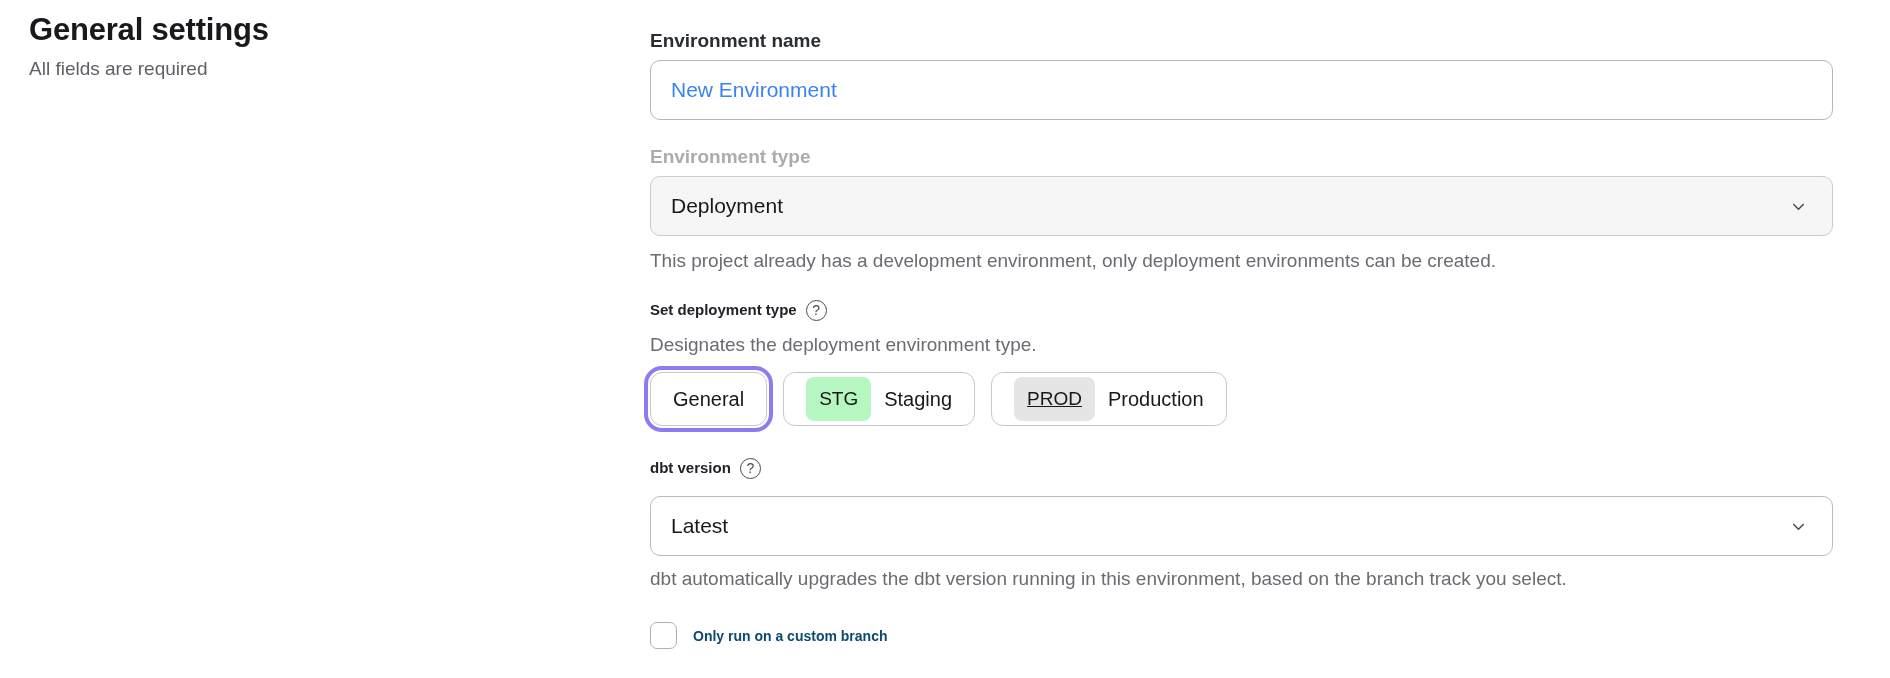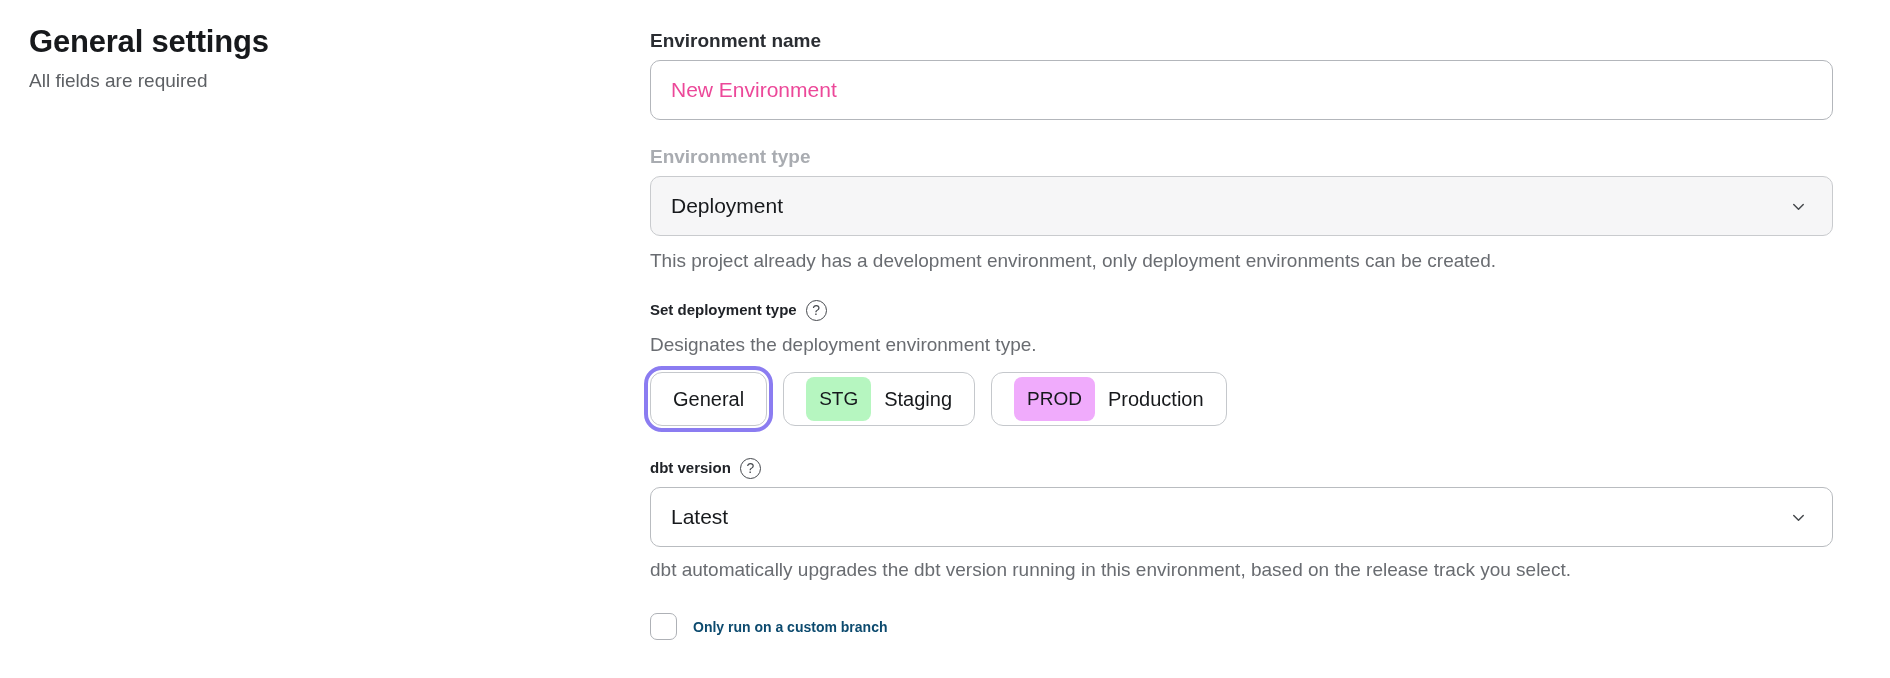"General settings" .intro { padding: 24px 0 0 29px -> 12px 0 0 29px }
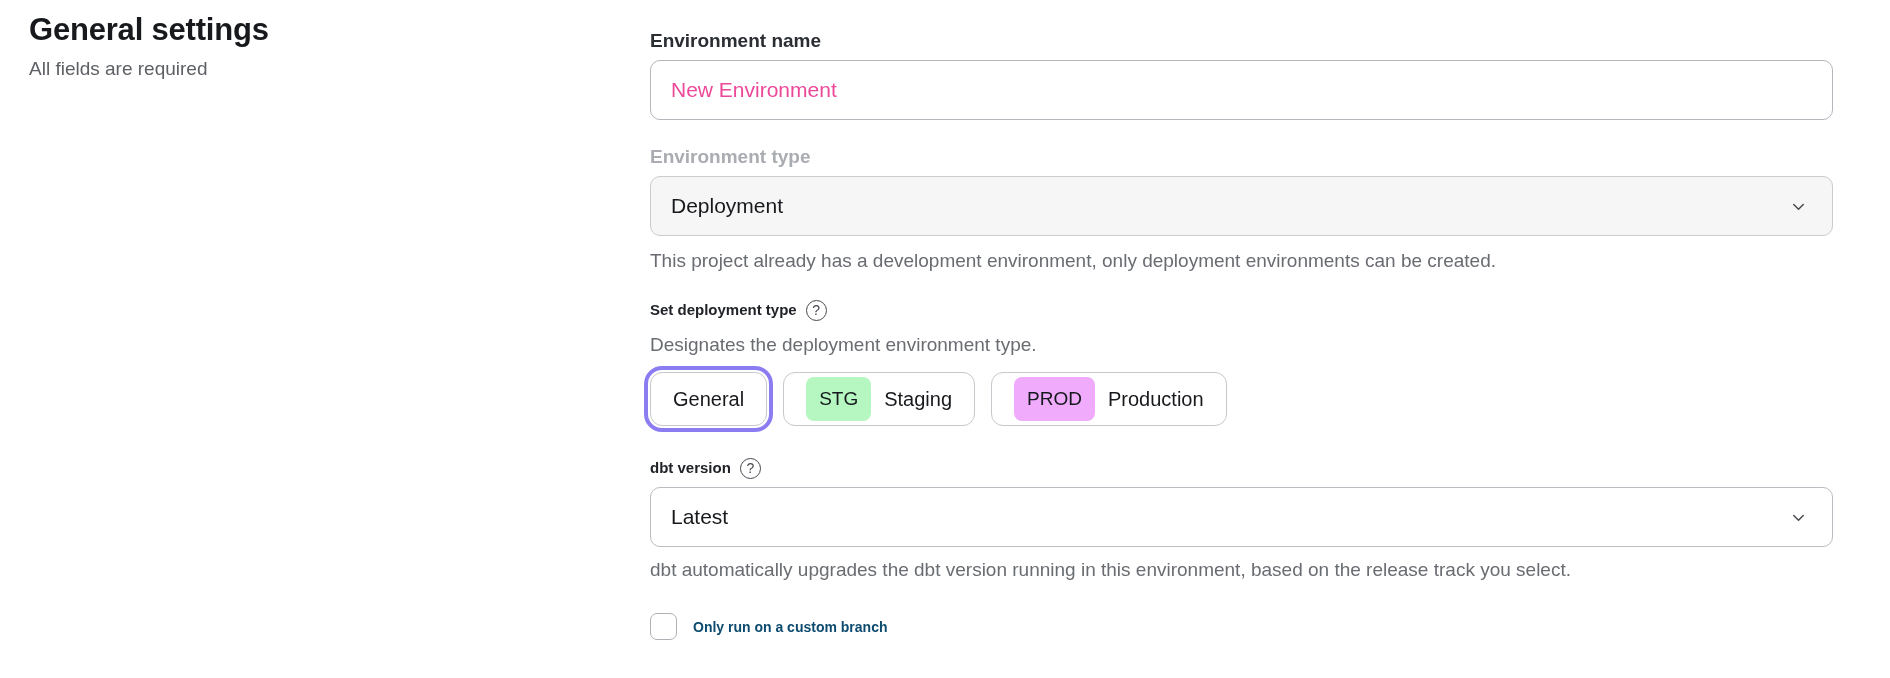"New Environment" .text-input { color: #ec4899 -> #3b82f6 }
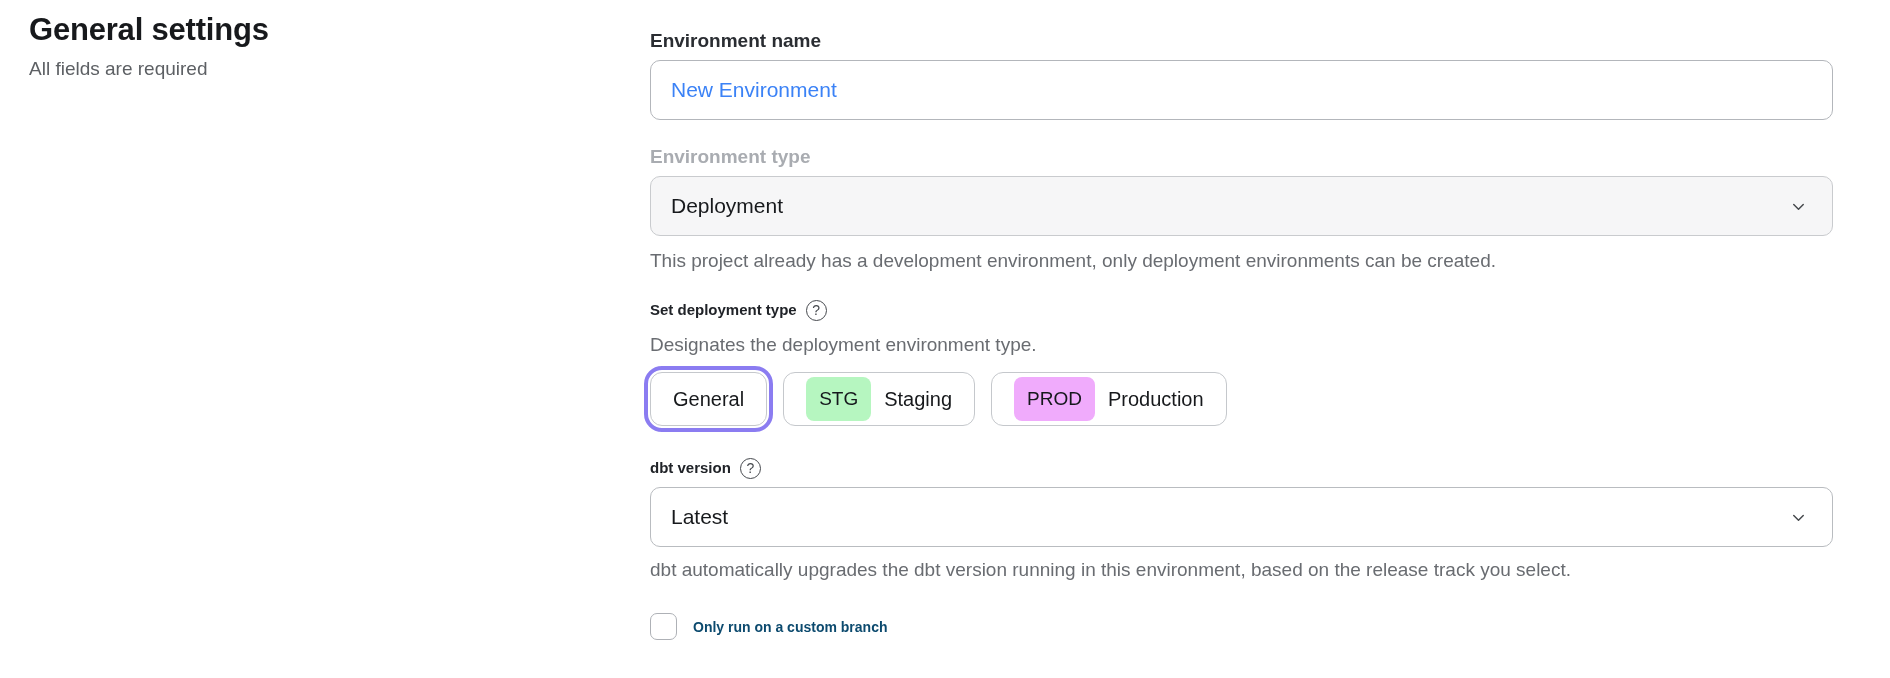"PROD" .badge.prod { background: #f0abfc -> #e5e5e5; text-decoration: none -> underline }
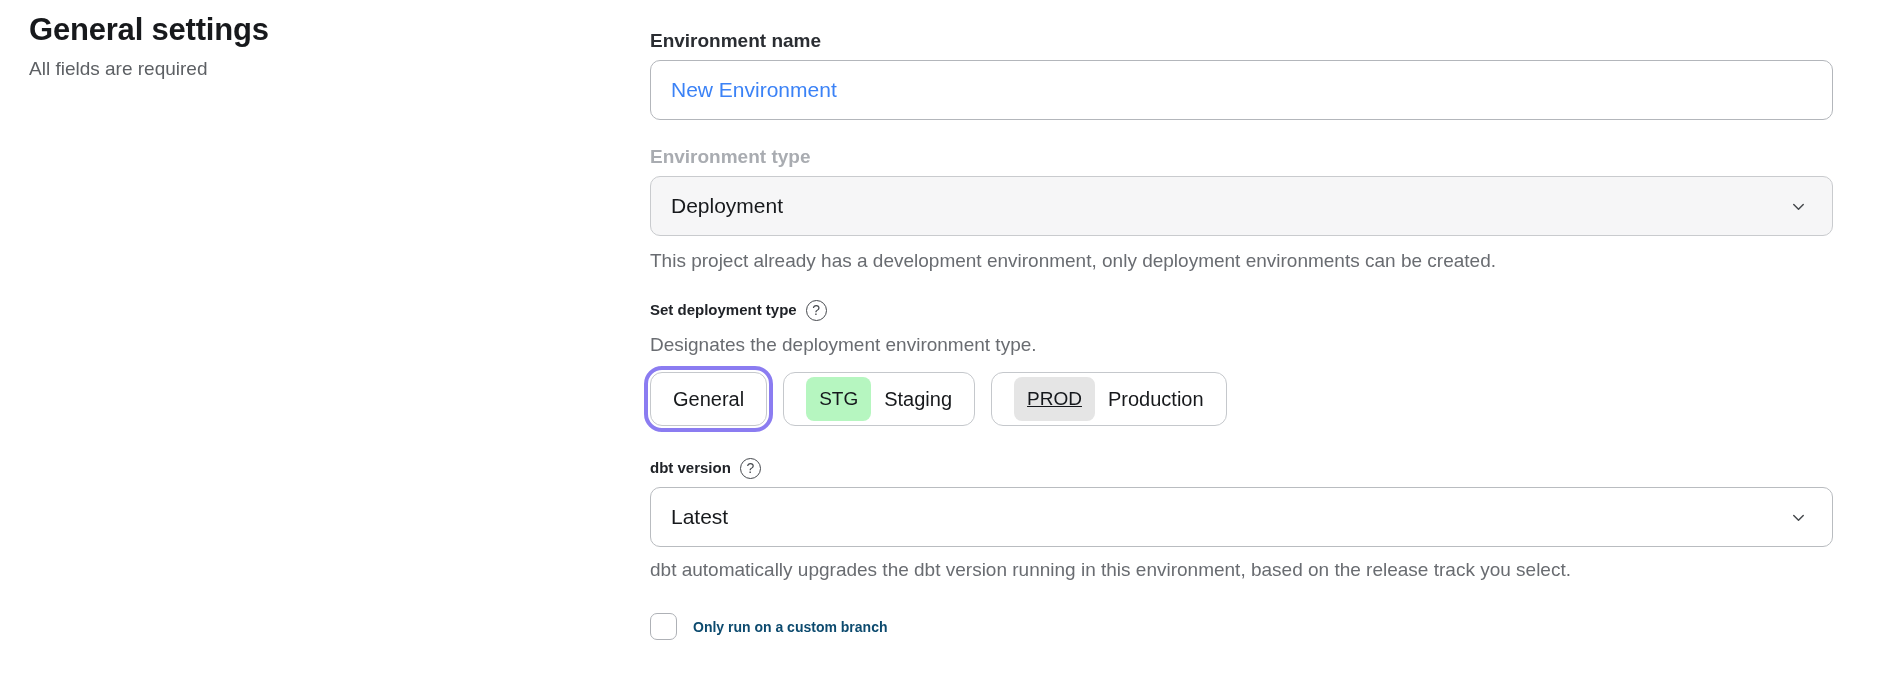"Latest" .sel2 { margin-top: 7px -> 16px }
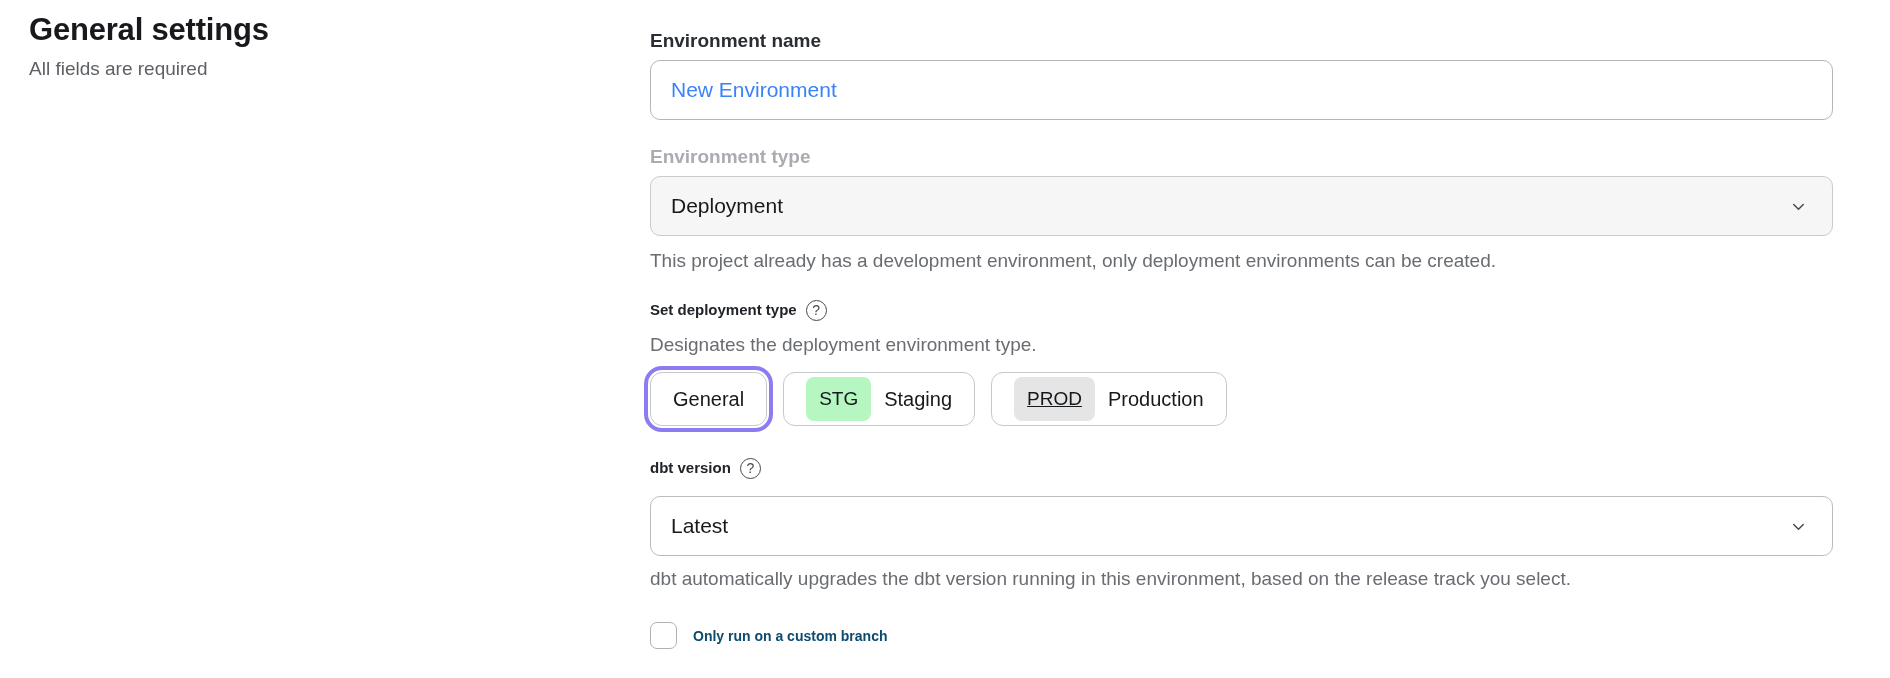"dbt automatically upgrades the dbt" div.helper { text: release -> branch }
